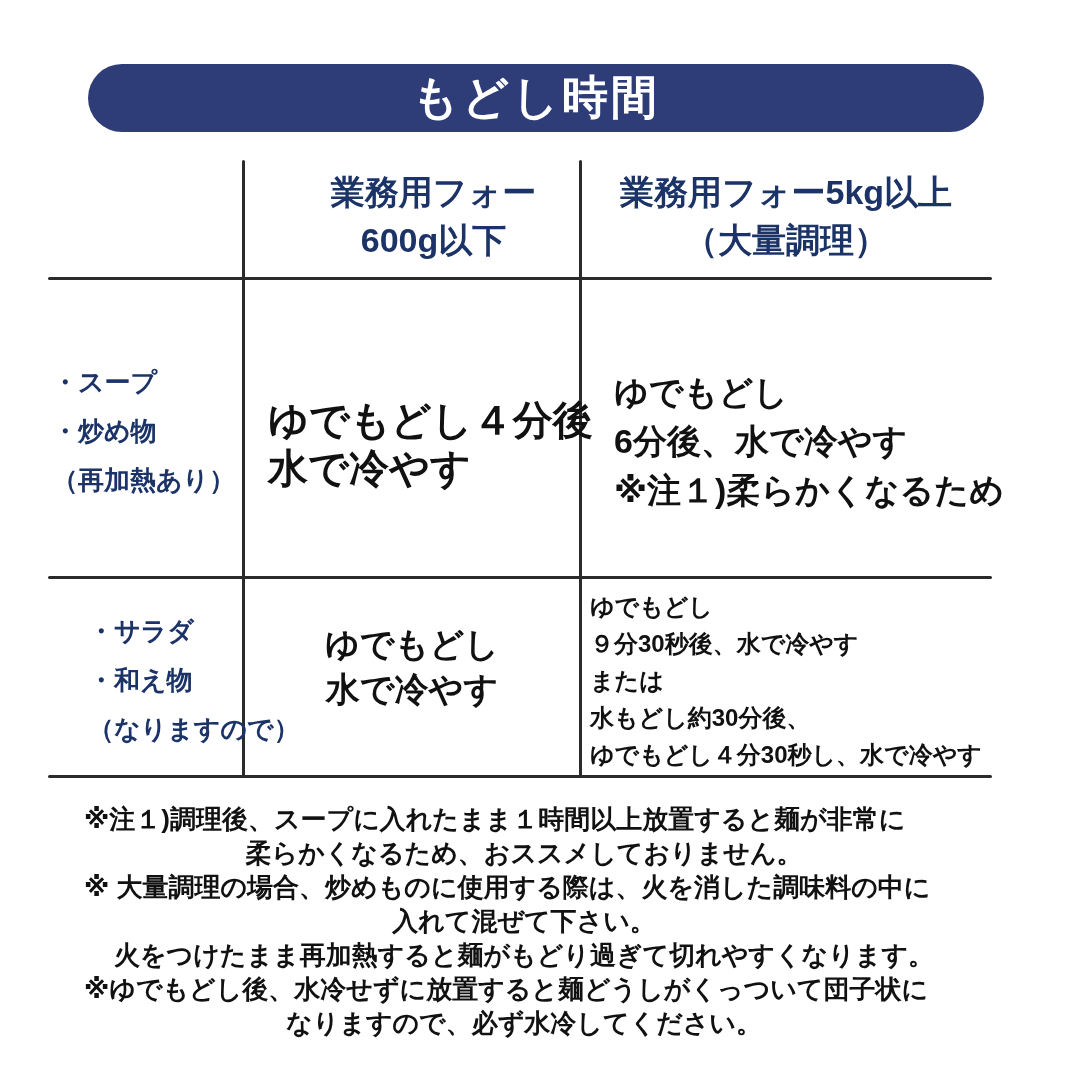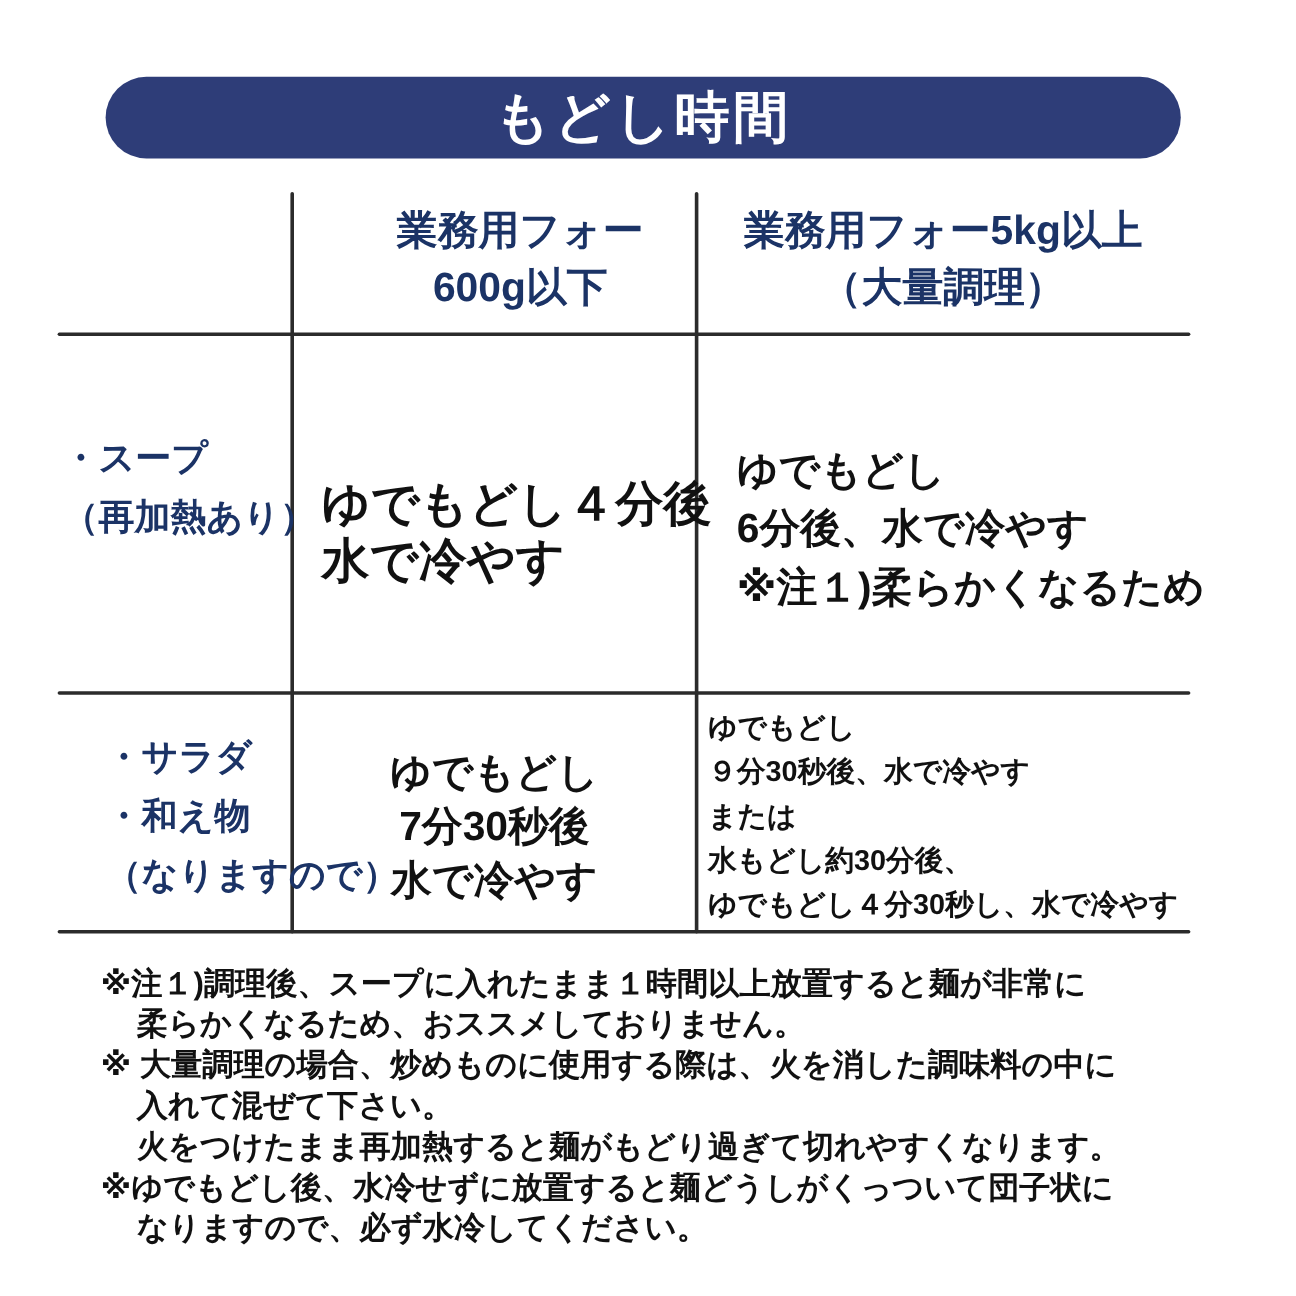"・スープ" .rowlabel { font-size: 30px -> 26px }
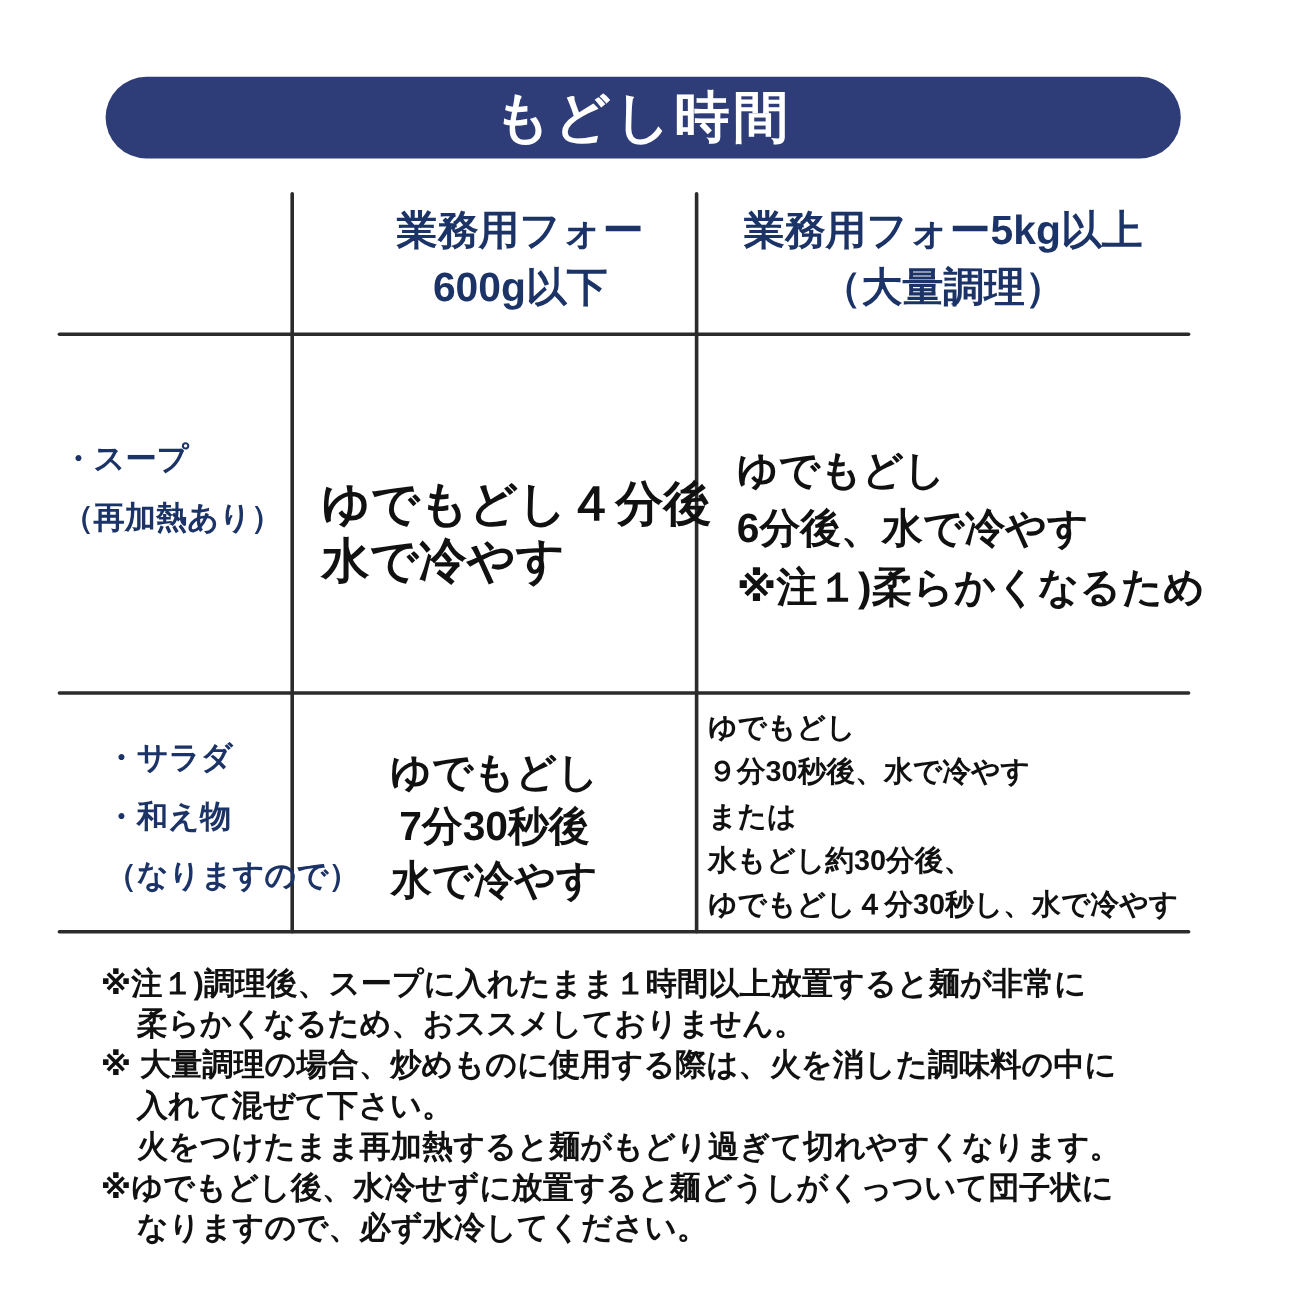"・炒め物" div { html: none -> <div>・炒め物</div> }
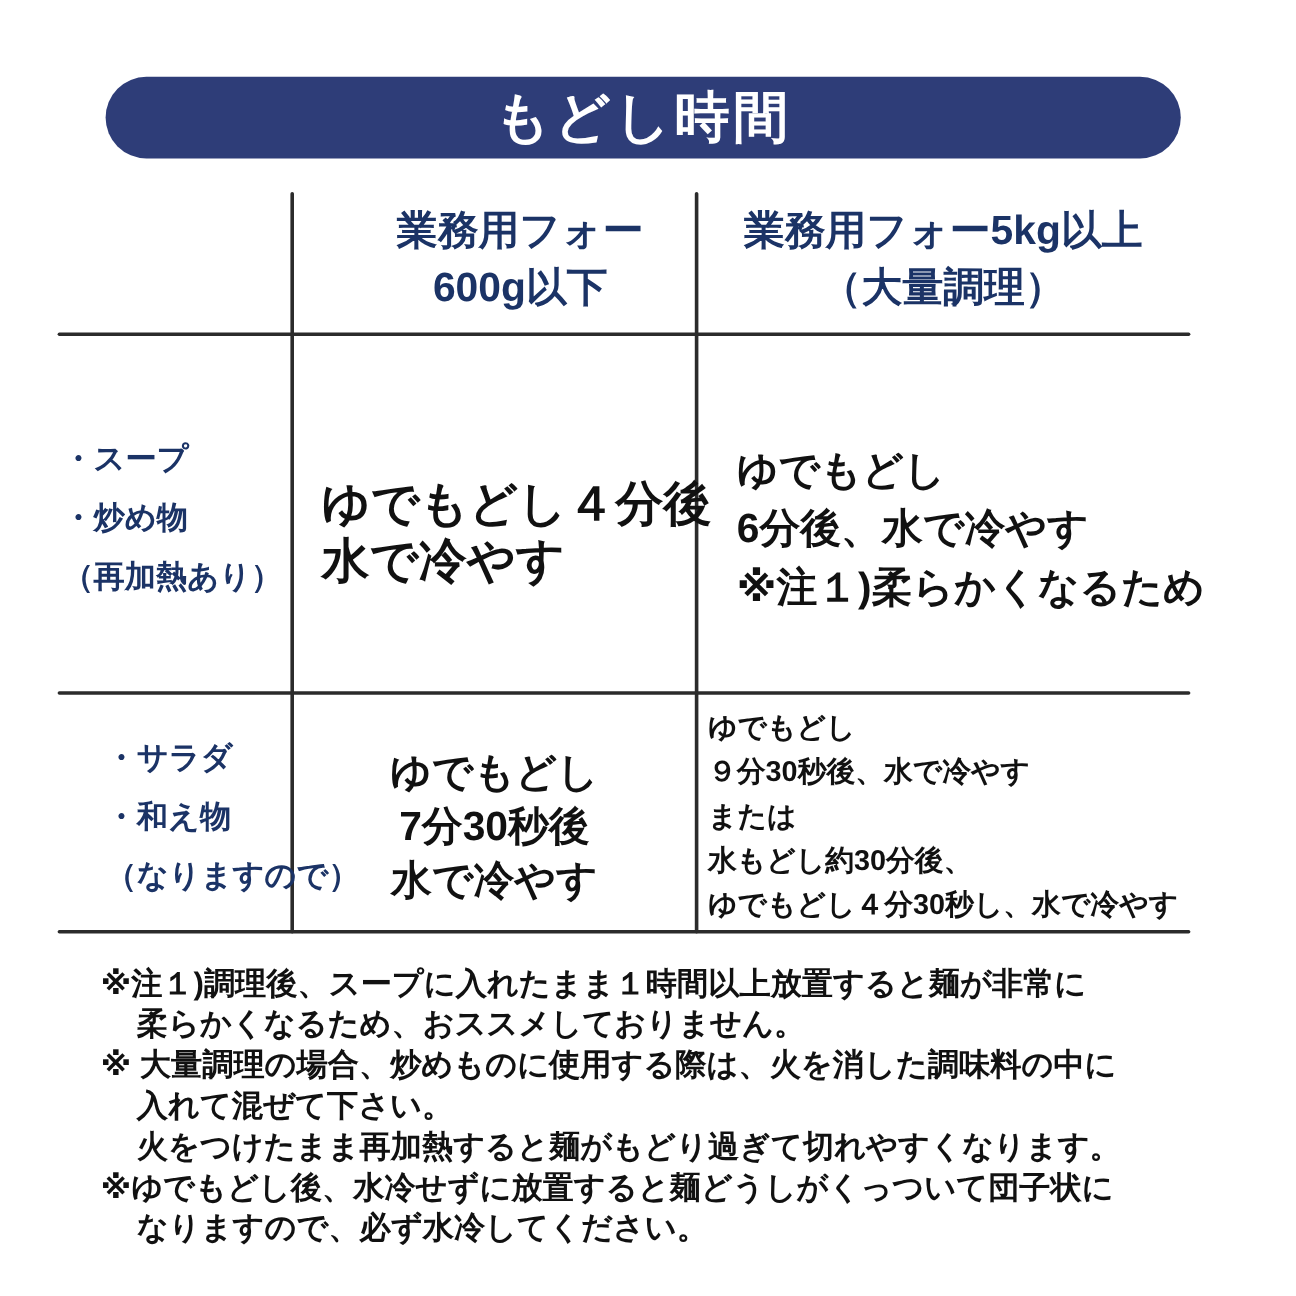"7分30秒後" div { html: <div>7分30秒後</div> -> none }
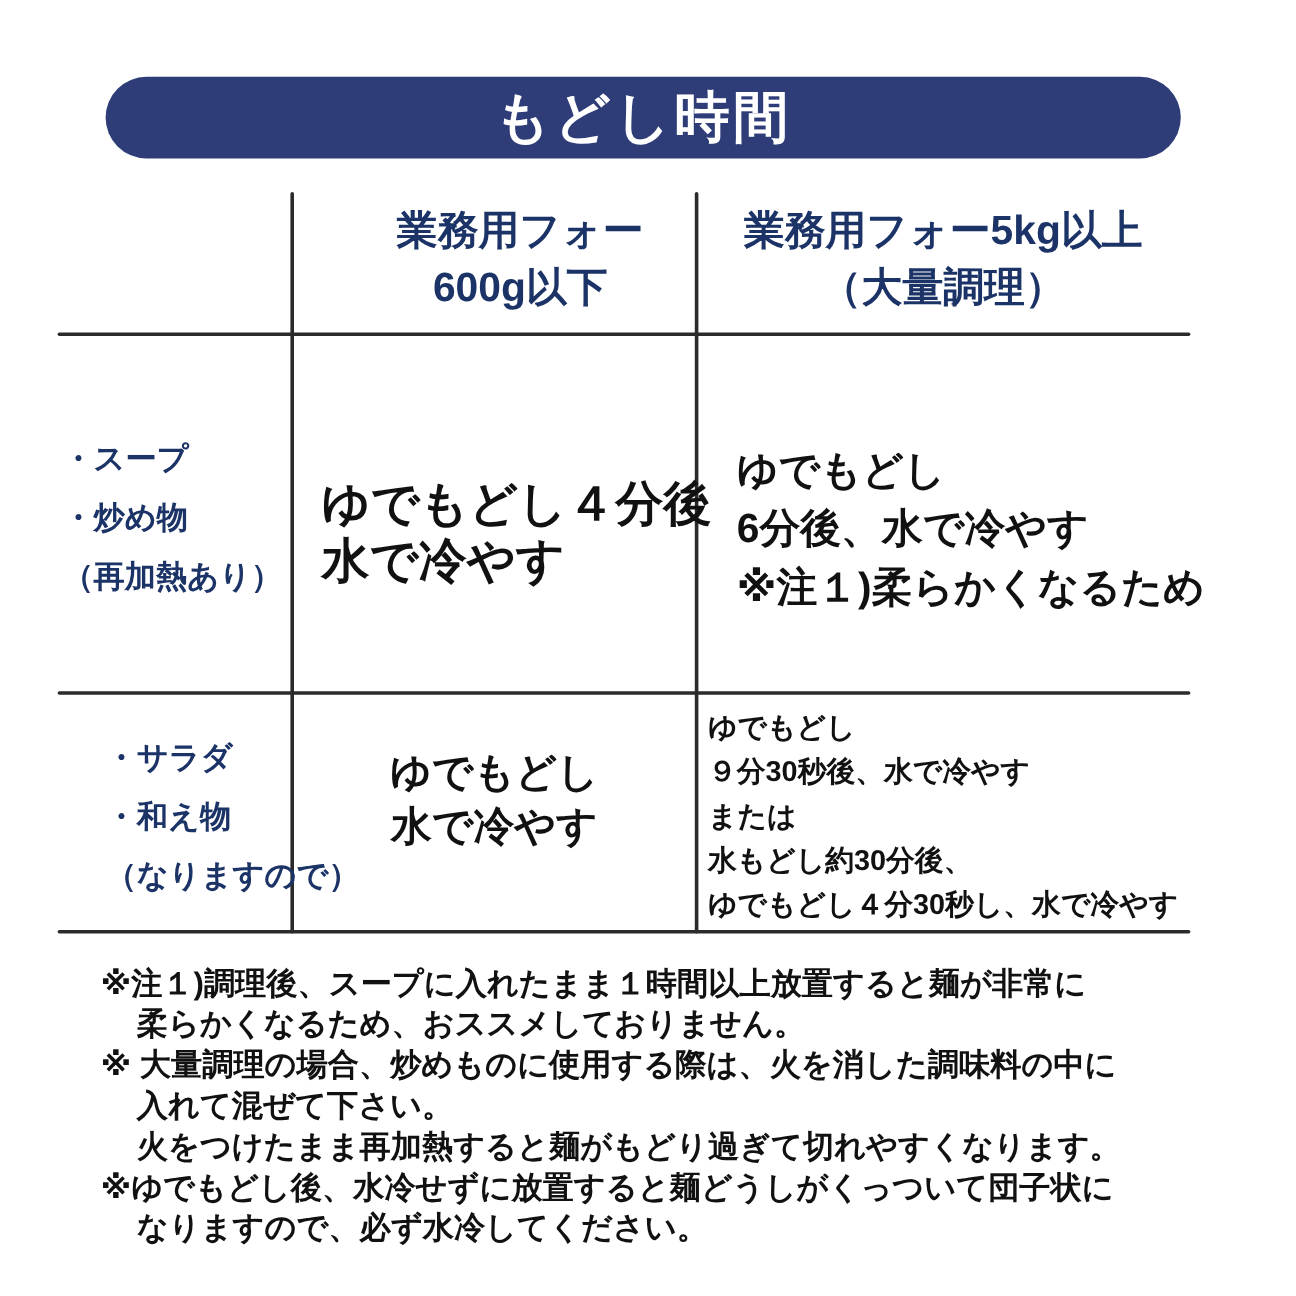"柔らかくなるため、おススメしておりません。" .footnotes .indent { text-align: none -> center }
